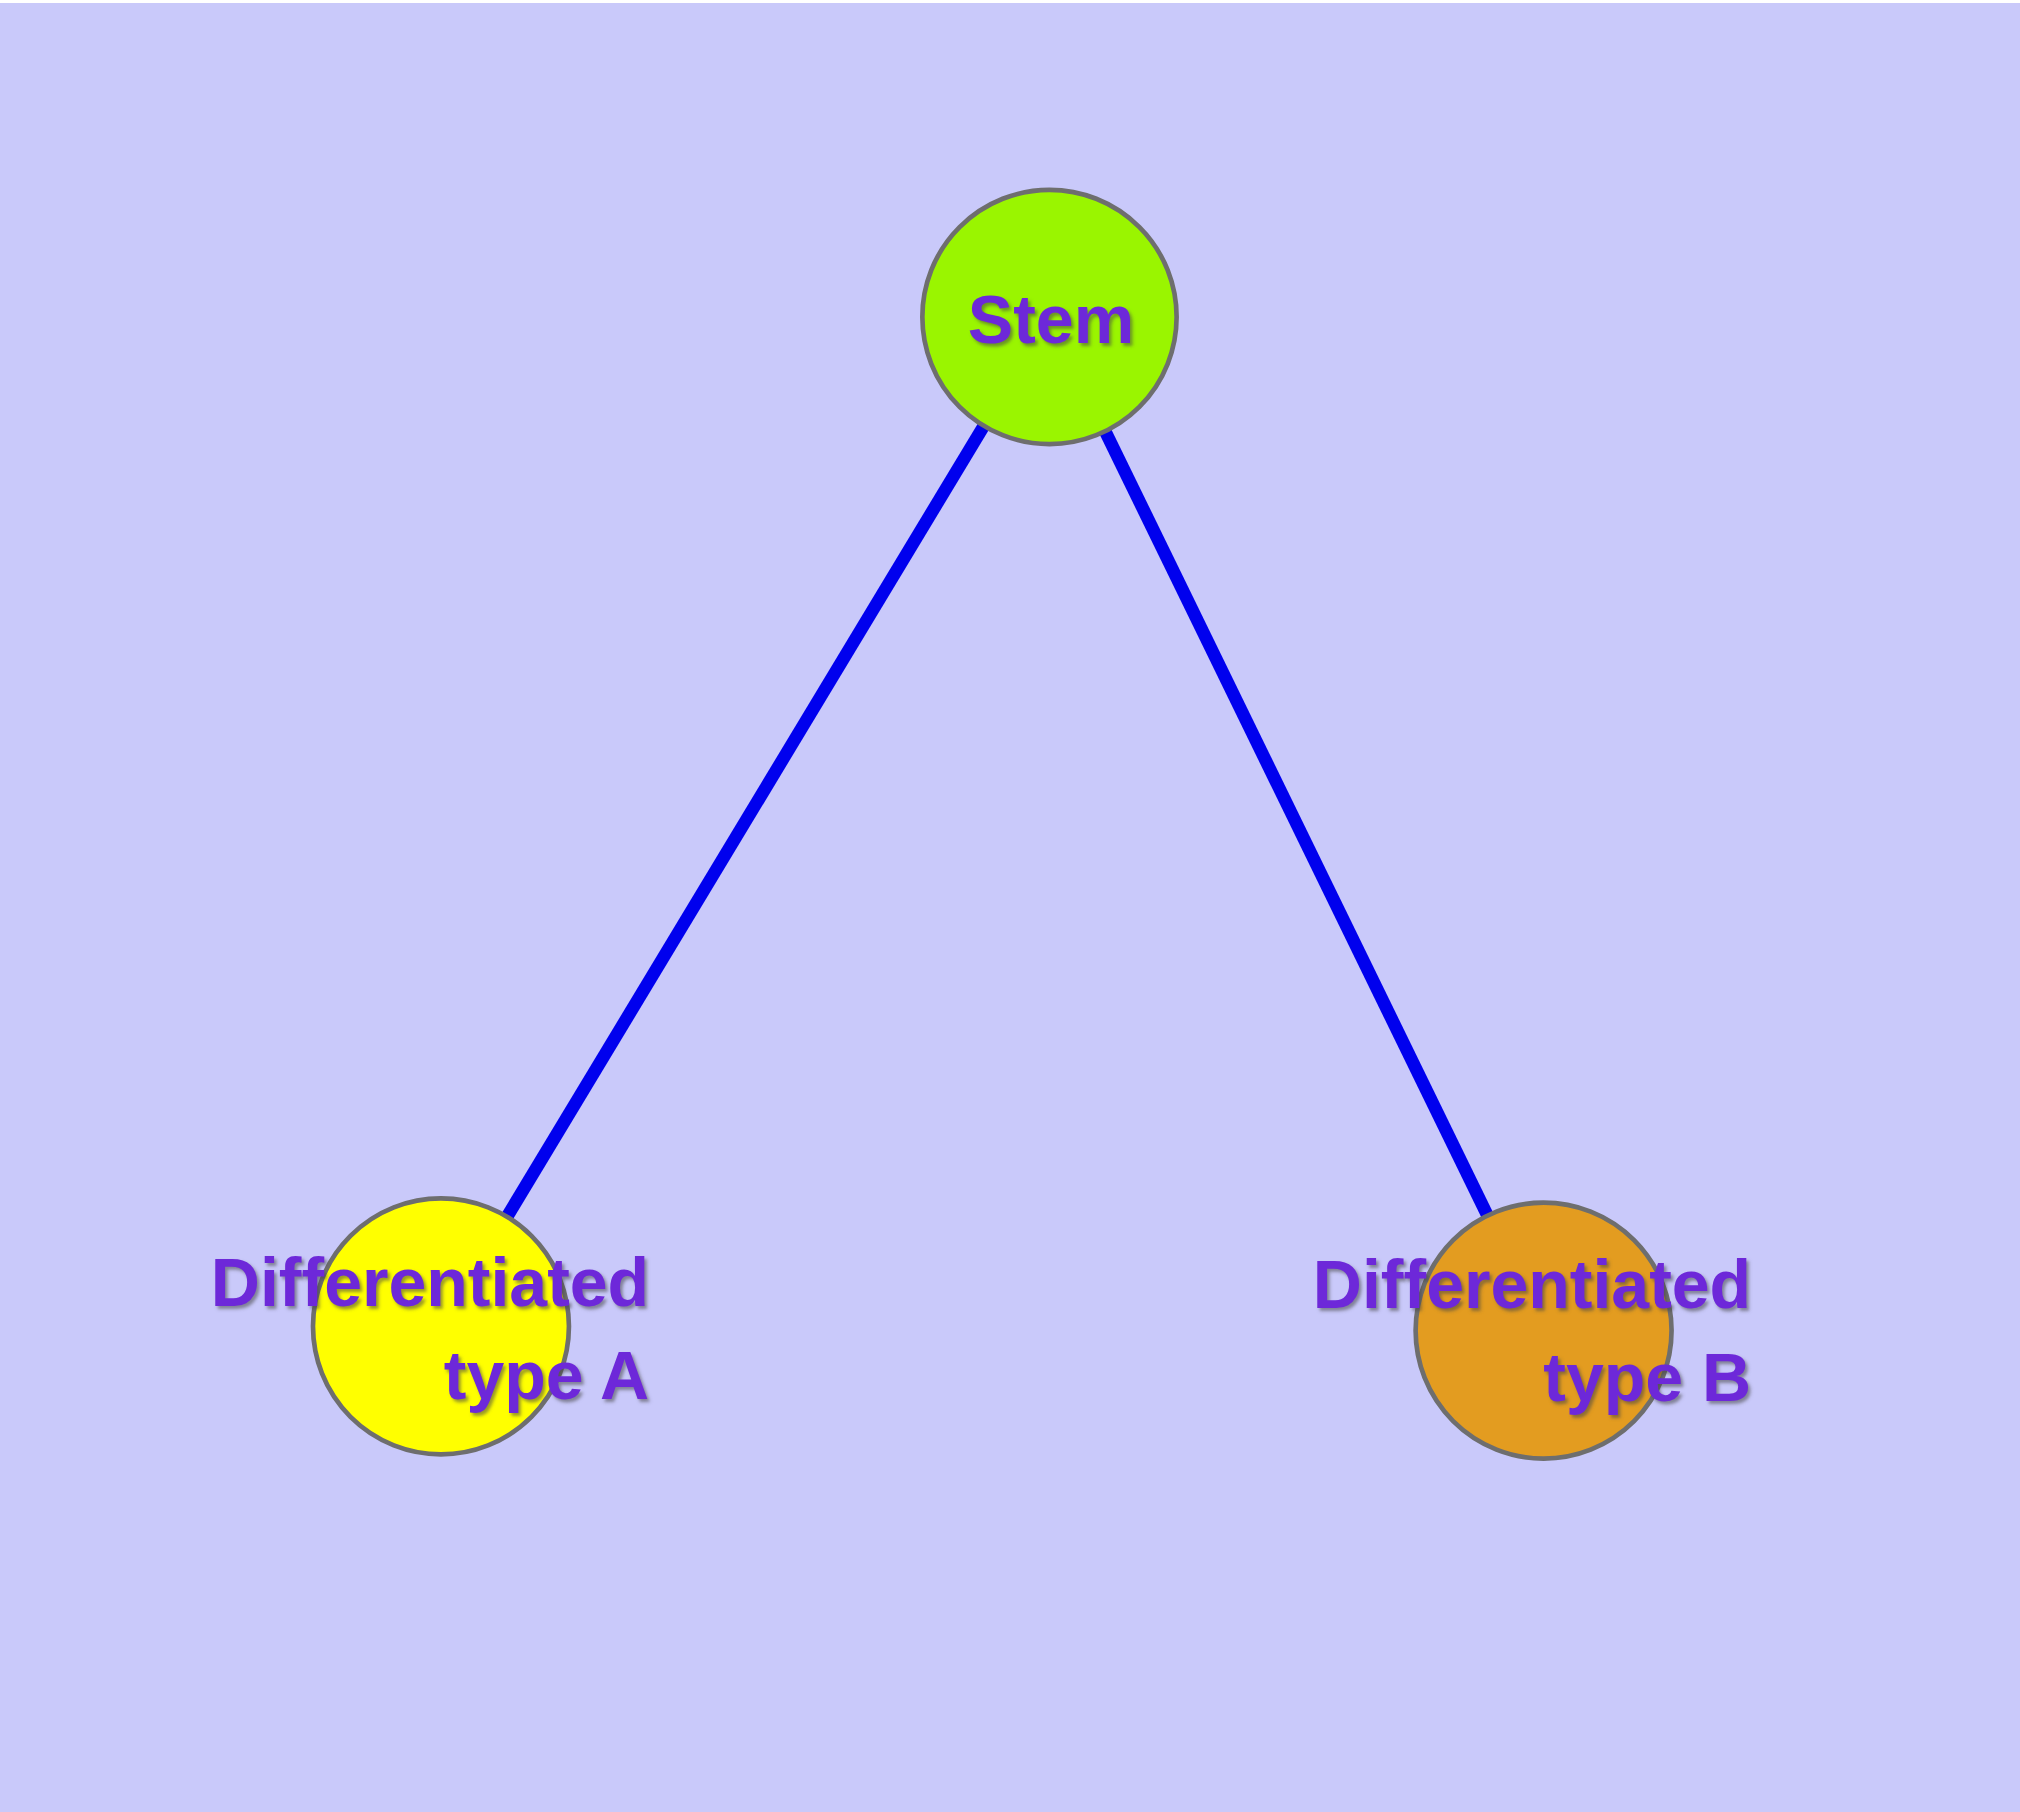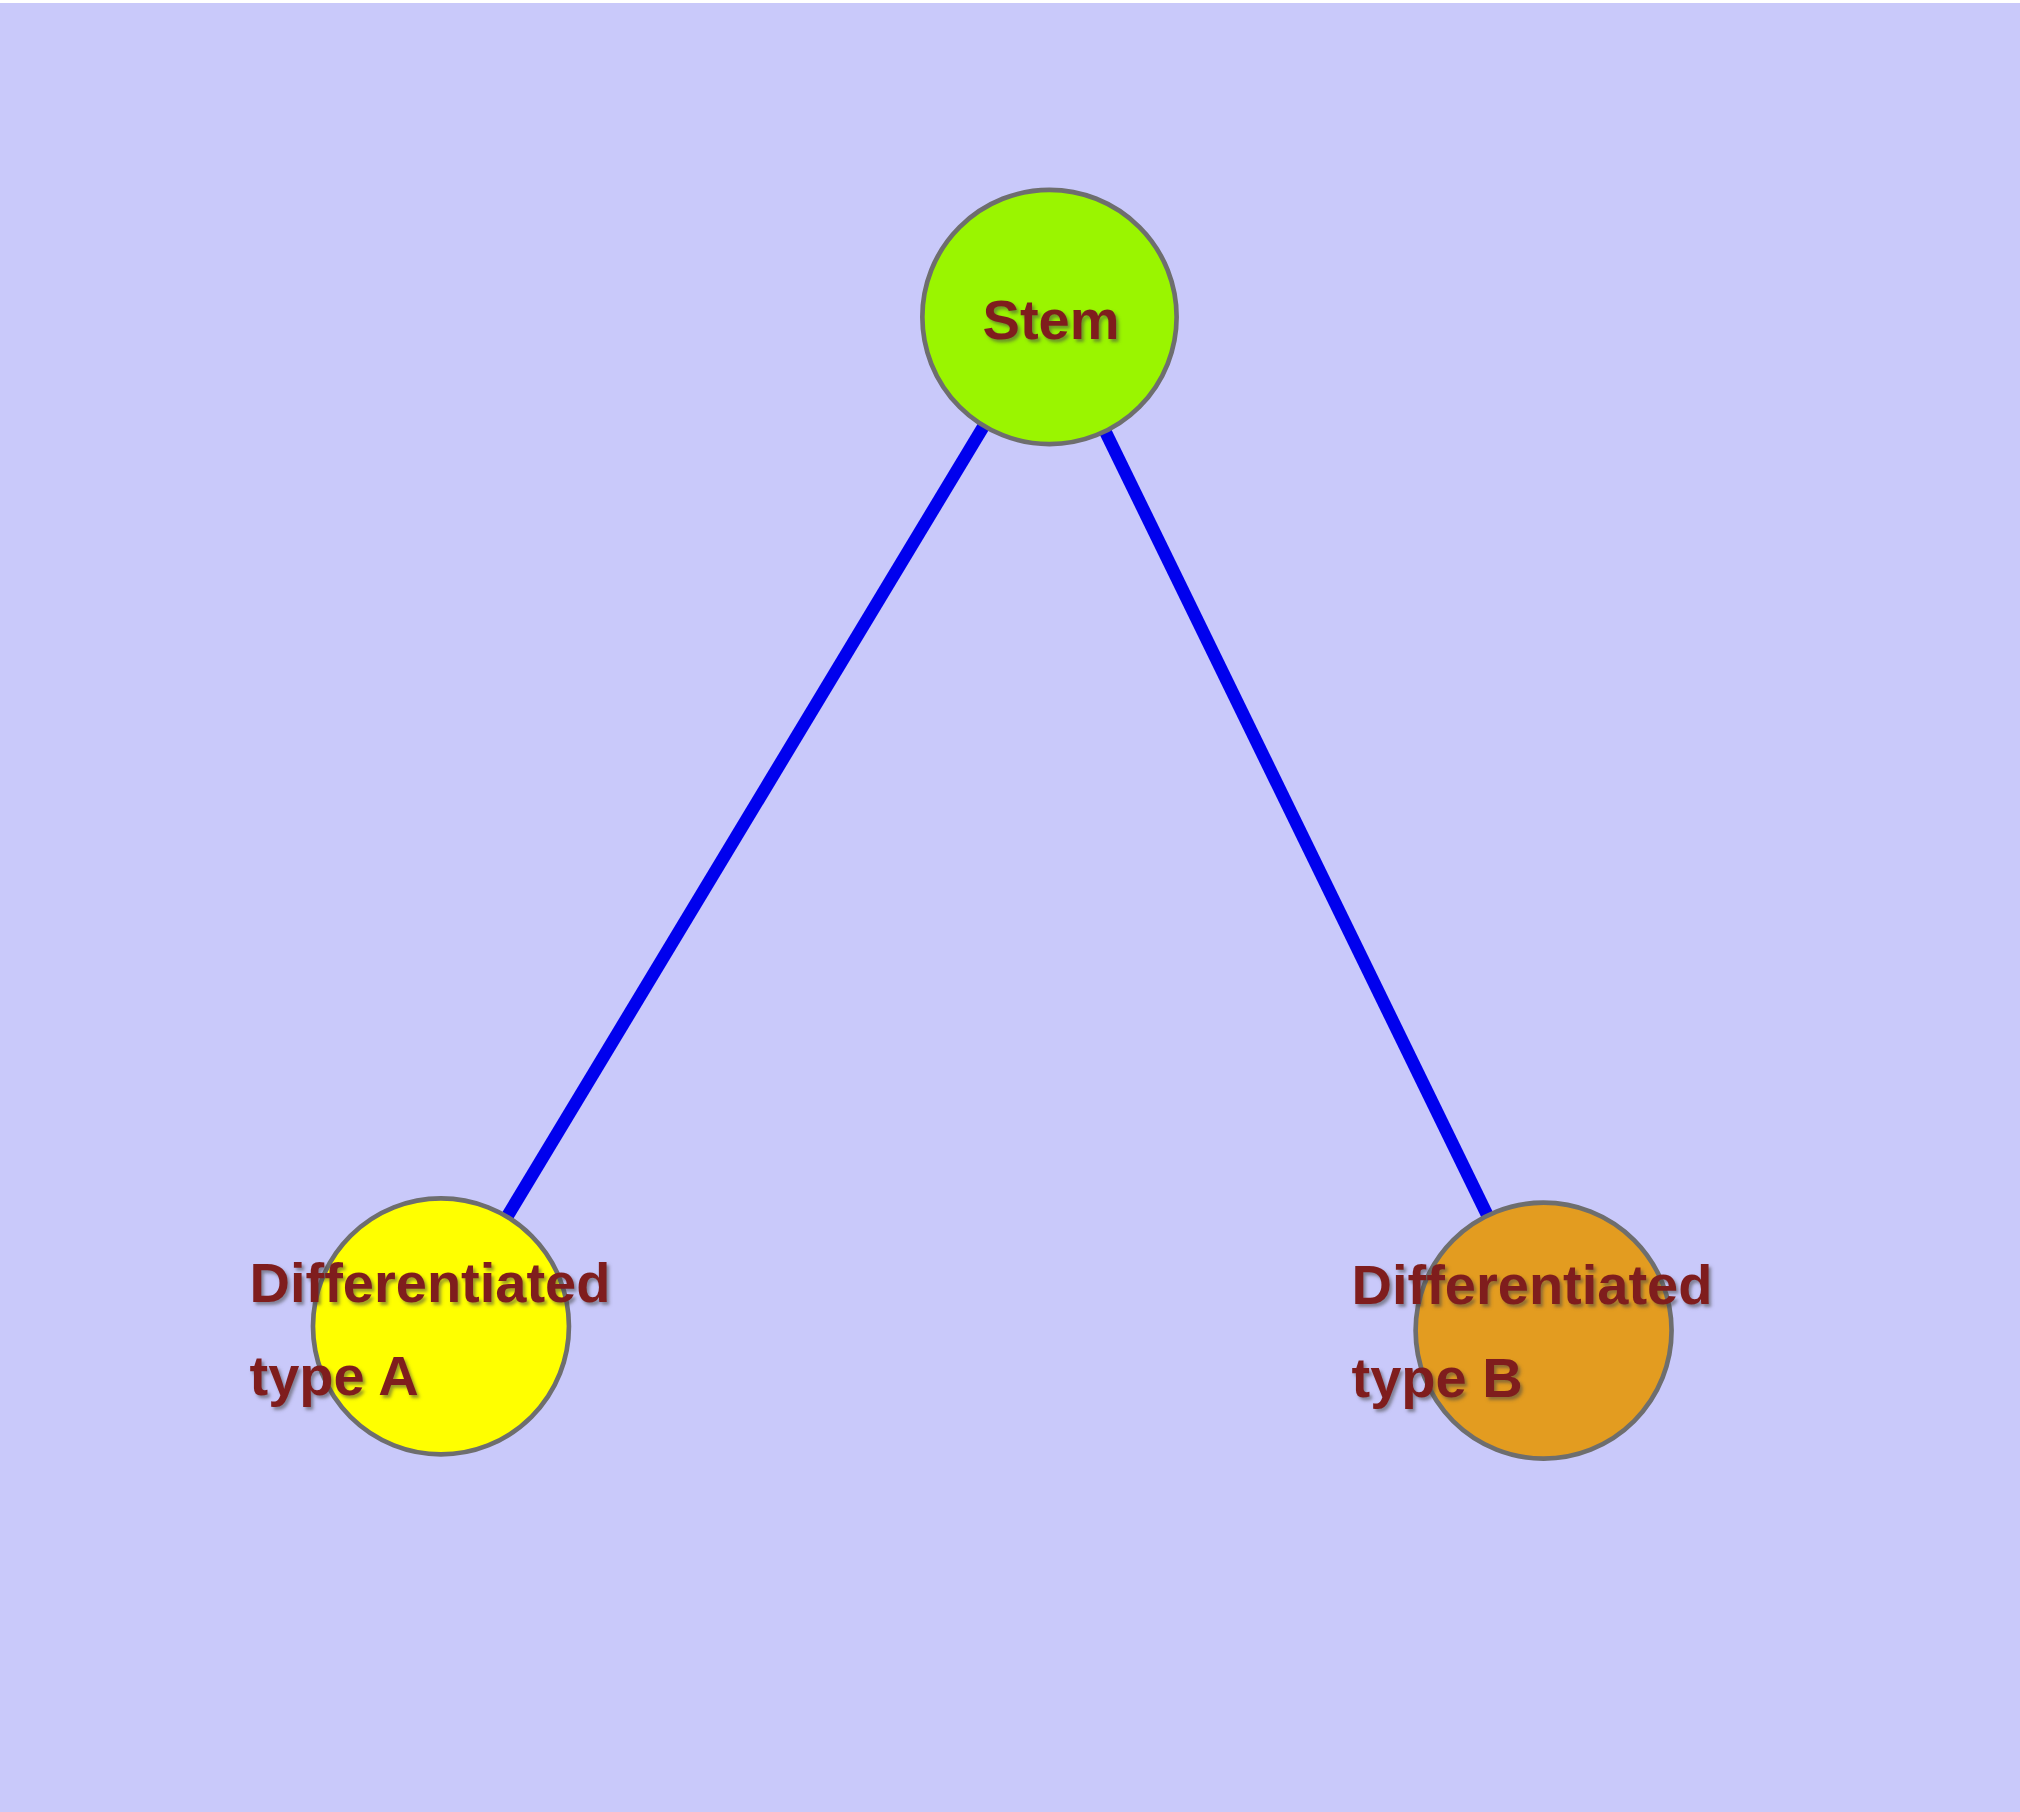"Stem" .node-label { color: #7f1d1d -> #6d28d9; font-size: 56px -> 68px; text-align: left -> right }
